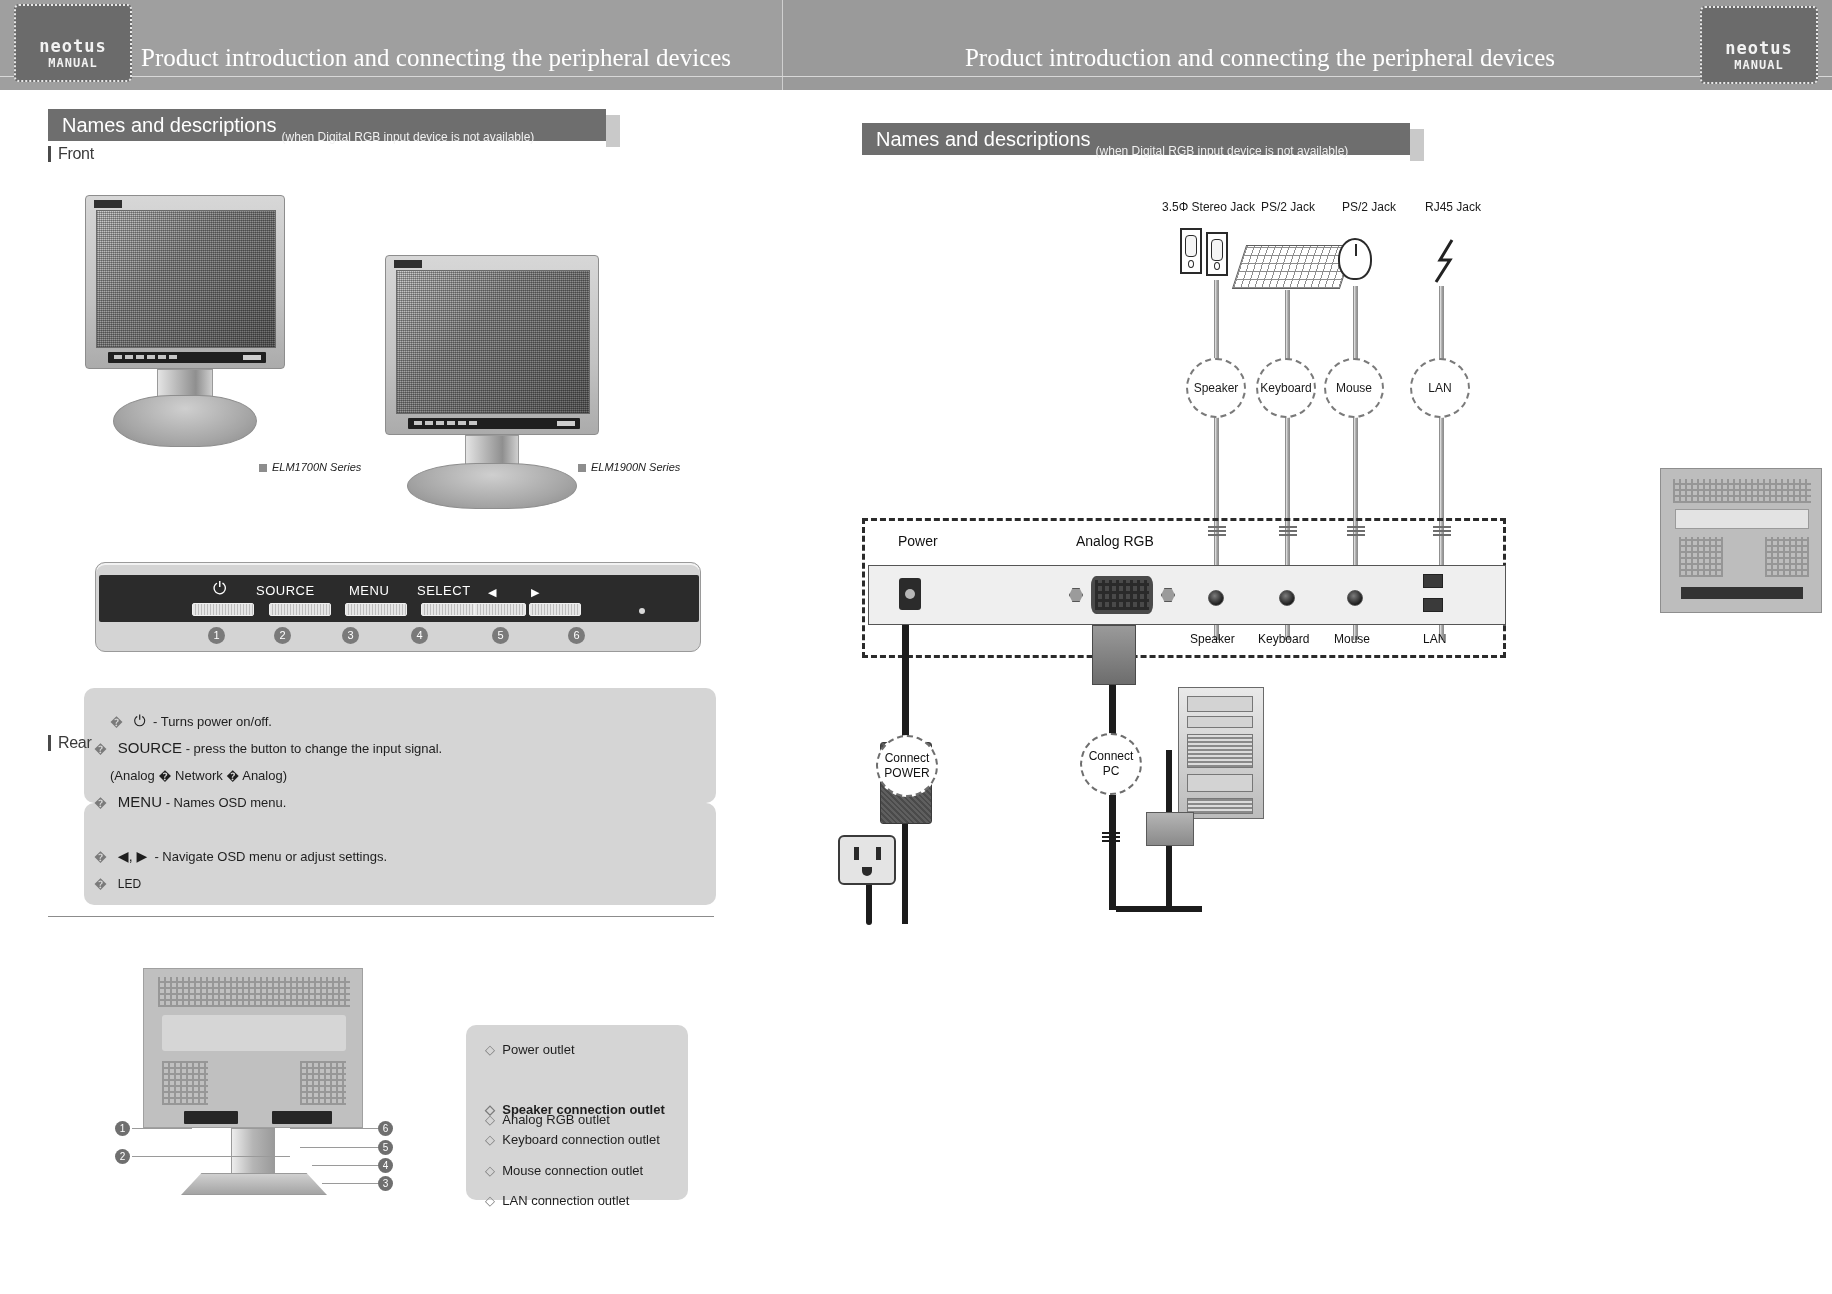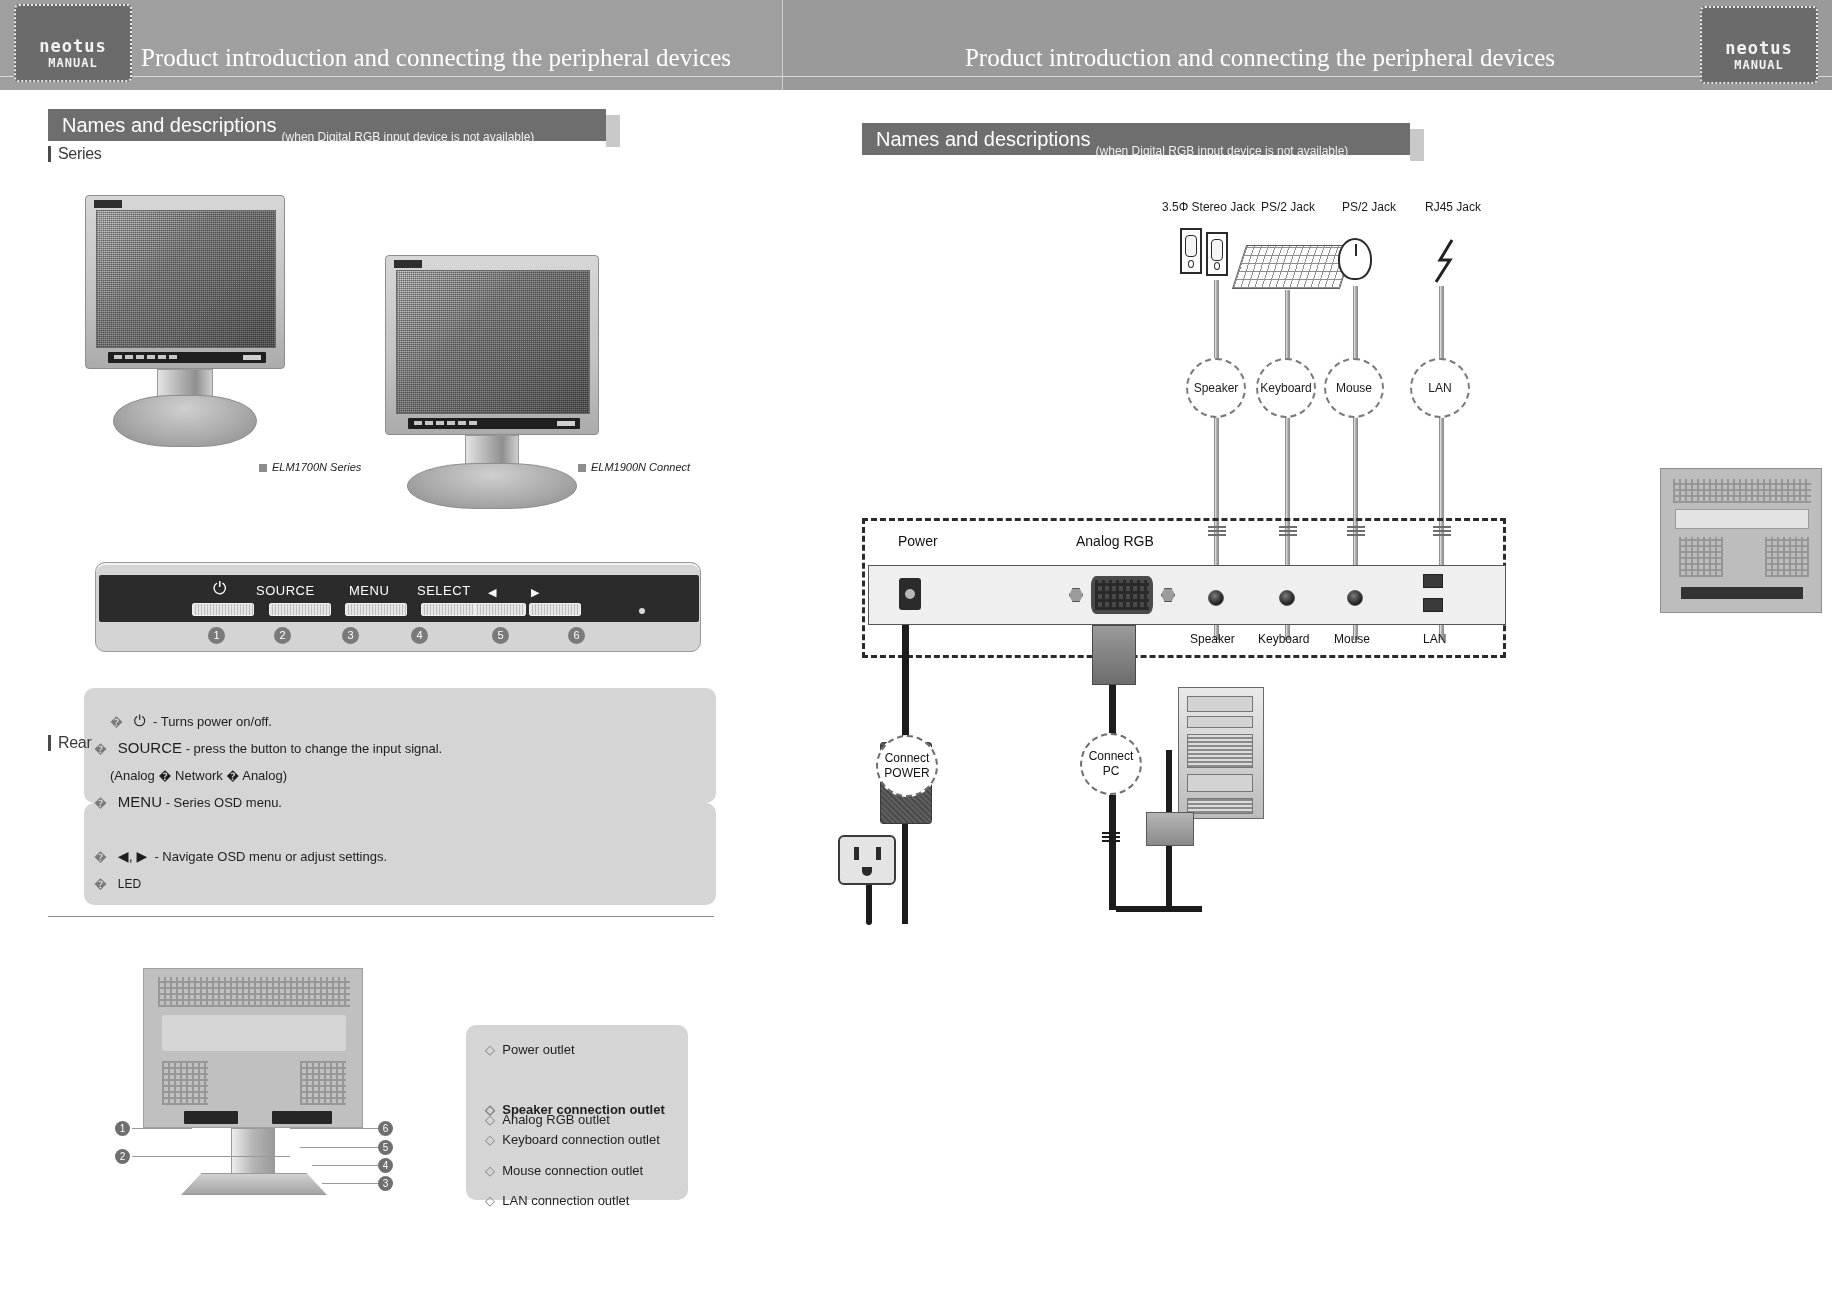"Series" div.subhead { text: Series -> Front }
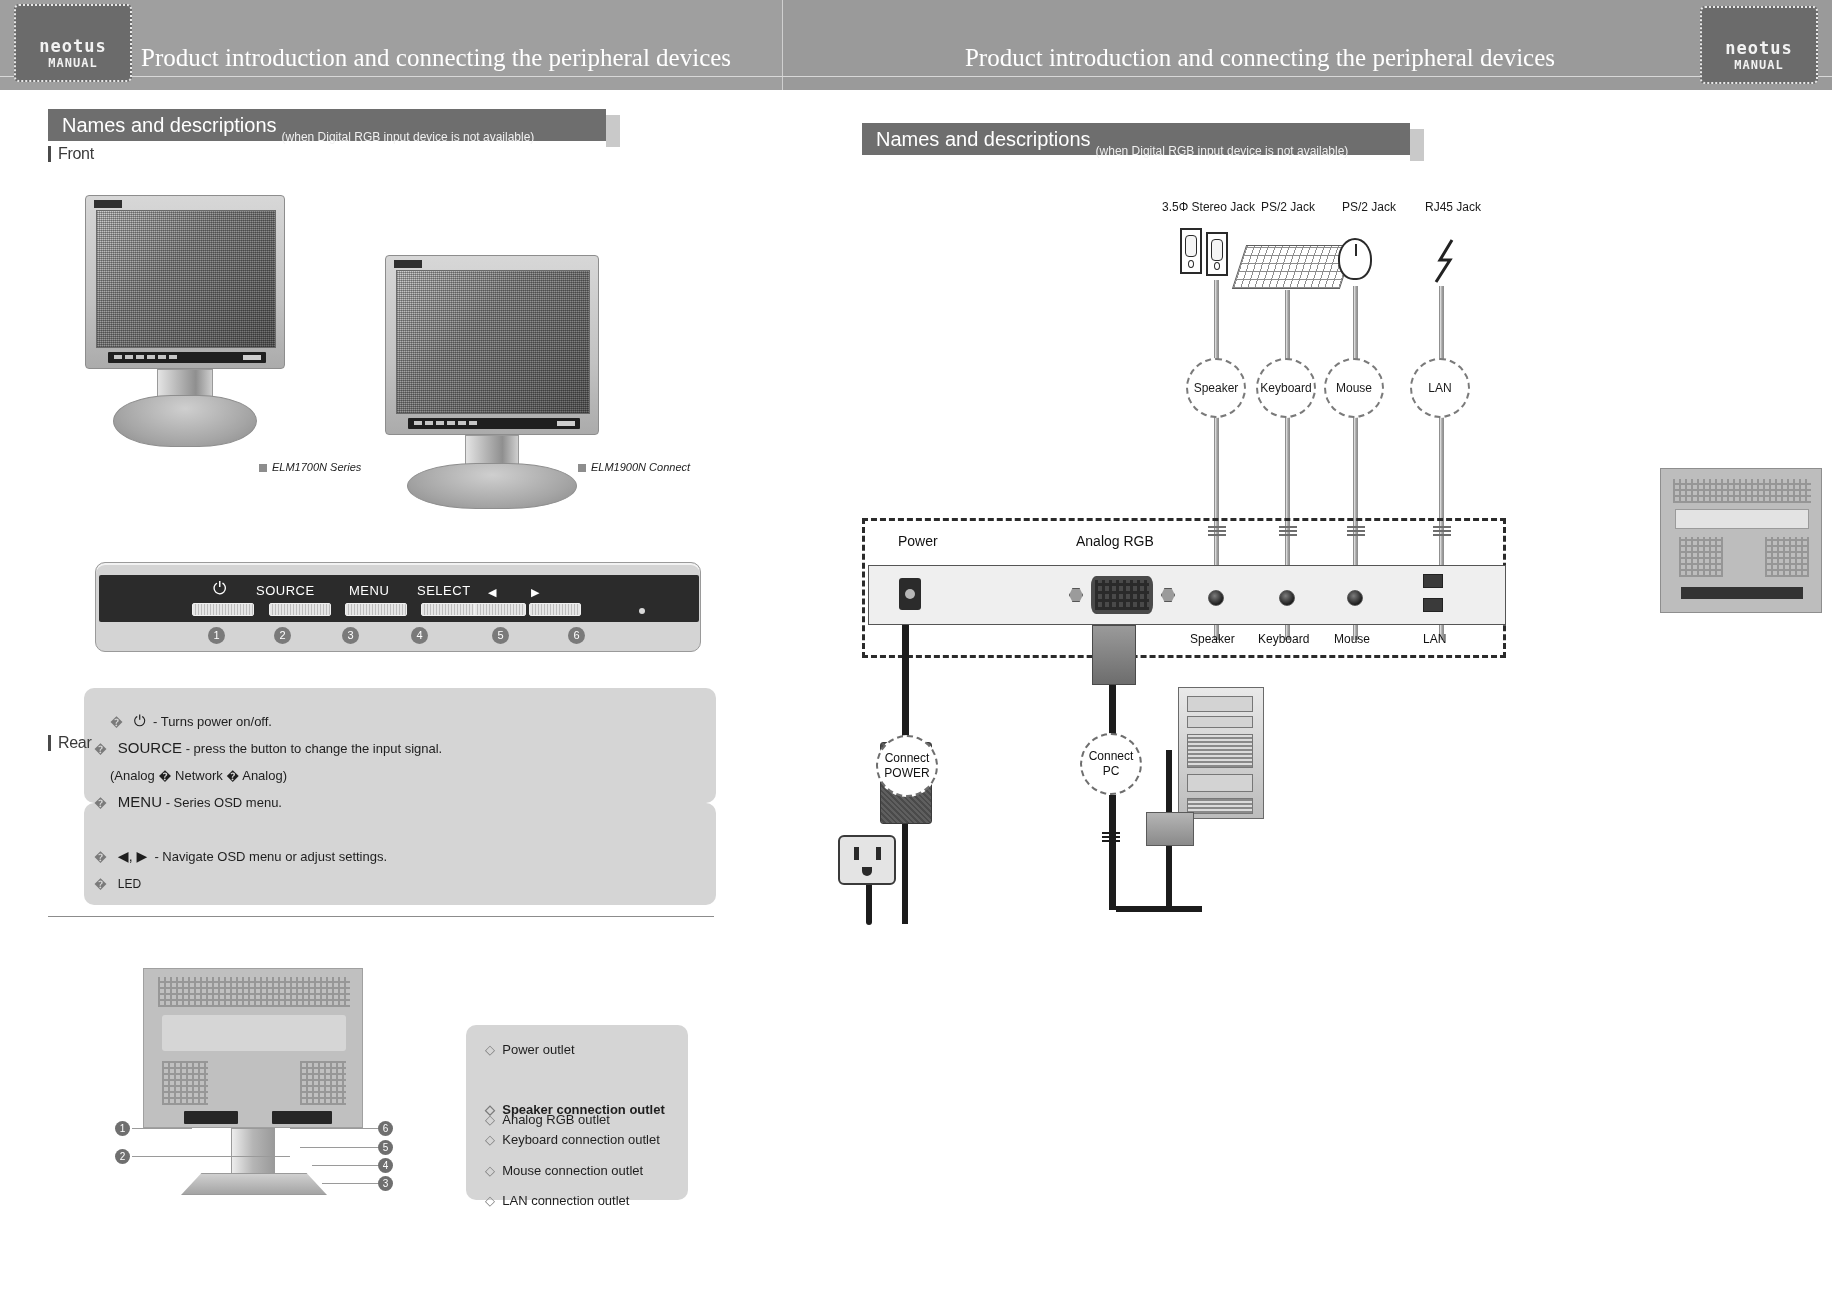"ELM1900N Connect" span { text: Connect -> Series }
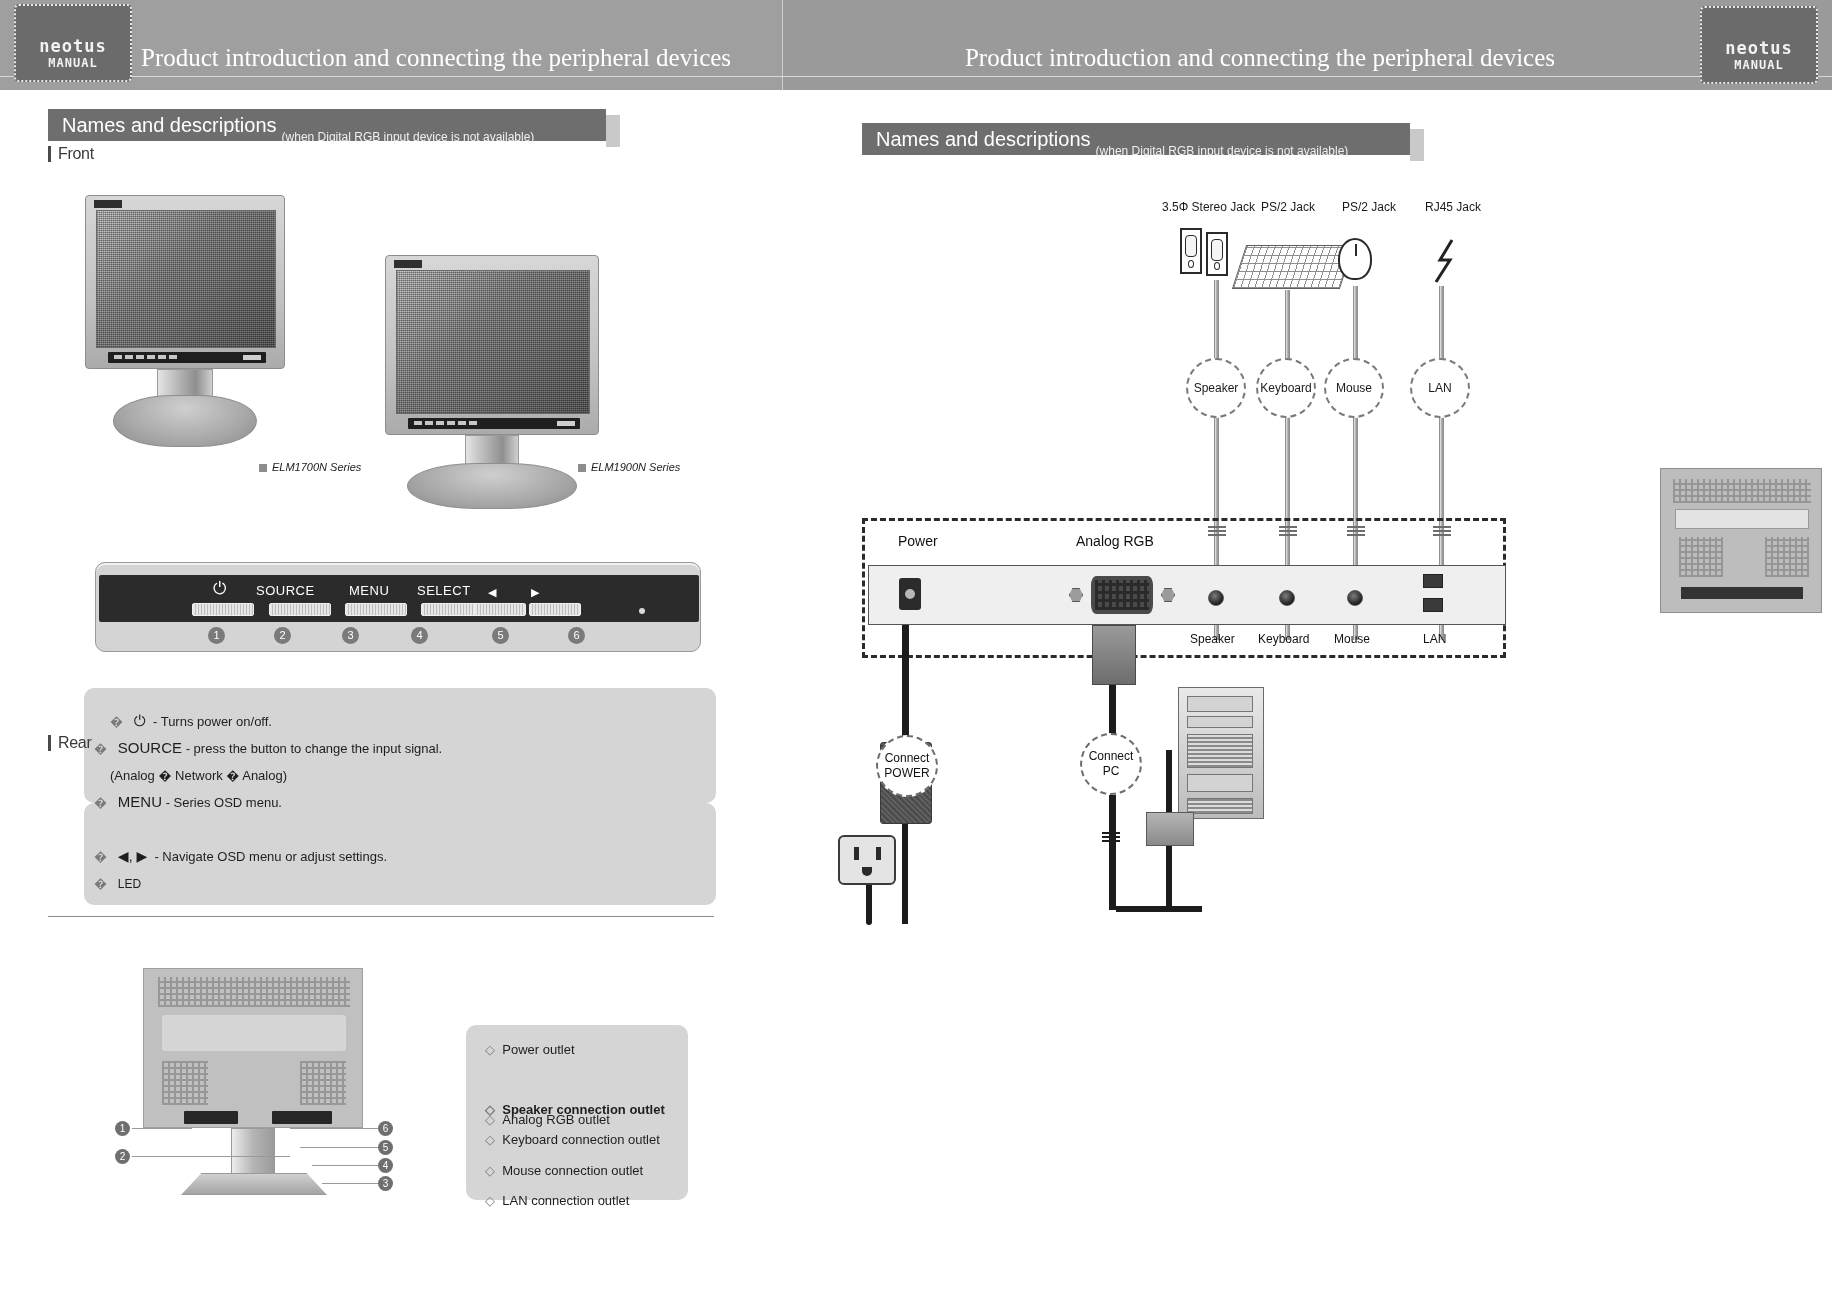"- Series OSD menu." span { text: Series -> Names }
